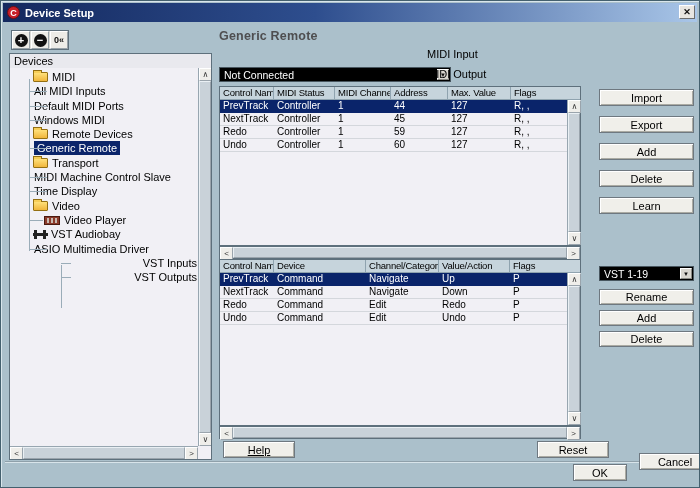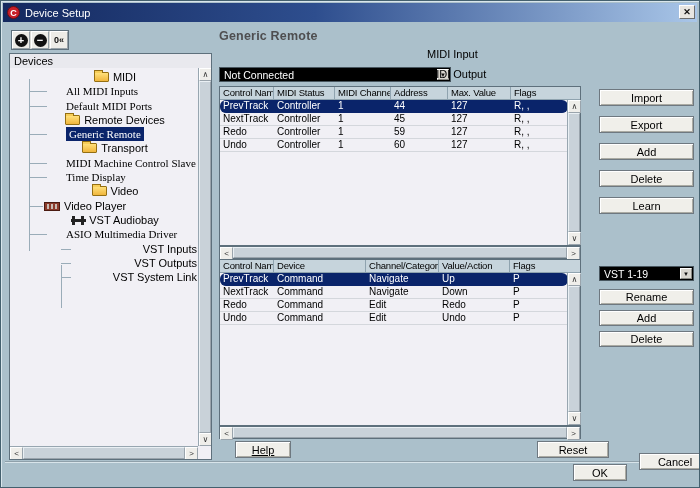"Device Setup" .title-text { font-weight: normal -> bold }
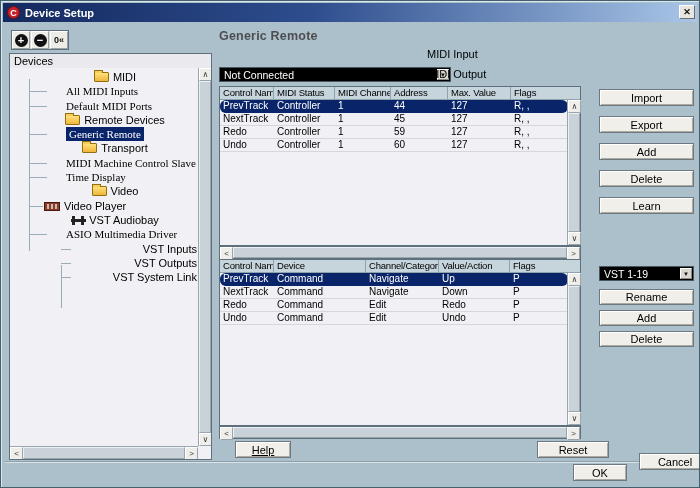"MIDI" .d1 { text-align: center -> none }
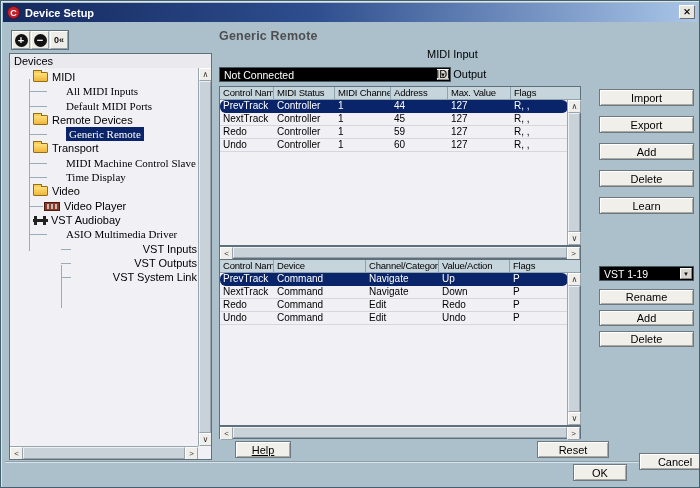"All MIDI Inputs" .d2 { font-family: Liberation Serif, serif -> none; padding-left: 56px -> 24px }
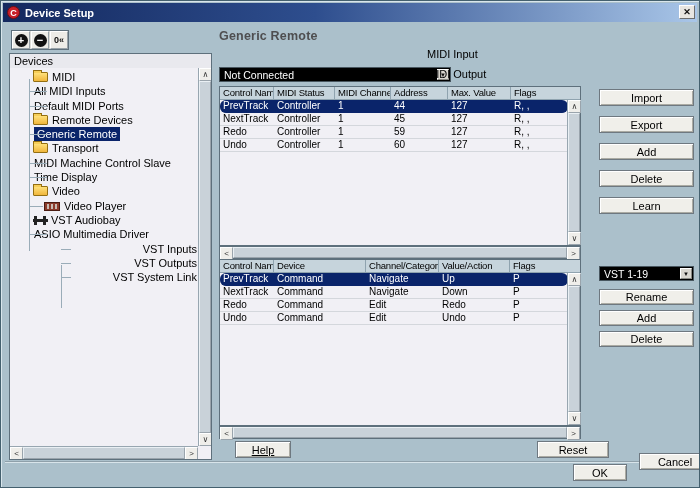"PrevTrack" .trowdata.sel { border-radius: 6px -> none }
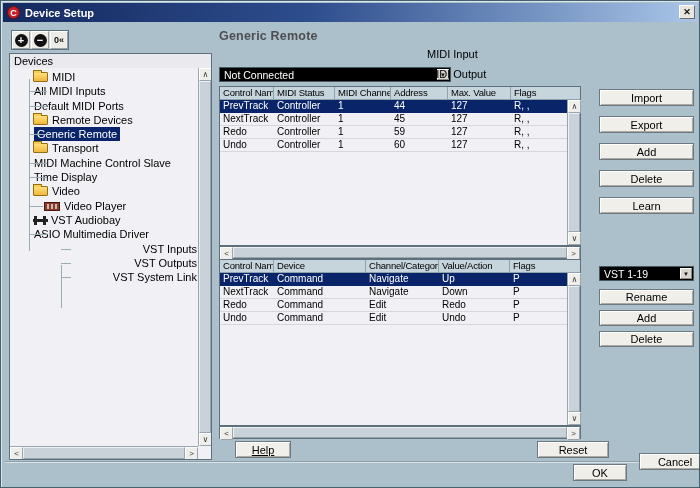"Windows MIDI" div.trow { html: none -> <div><span>Windows MIDI</span></div> }
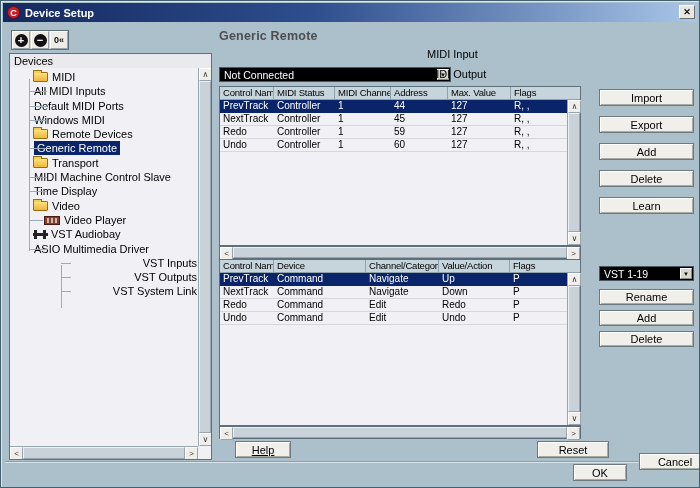"VST System Link" div.trow { html: <div><span>VST System Link</span></div> -> none }
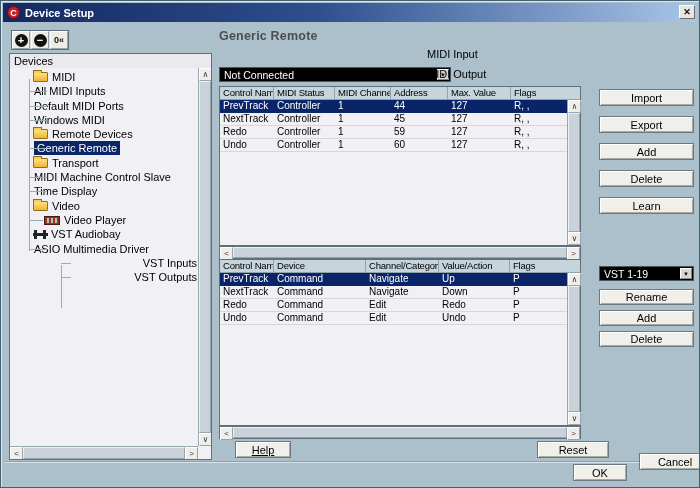"Help" .btn-help { left: 234px -> 222px; width: 56px -> 72px }
